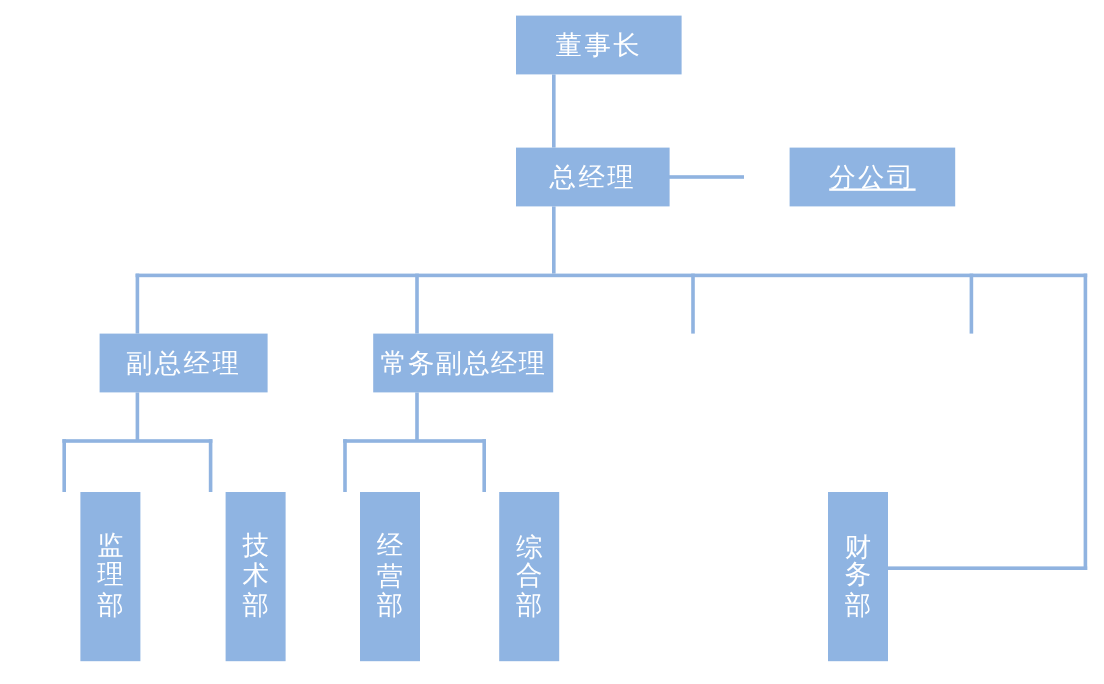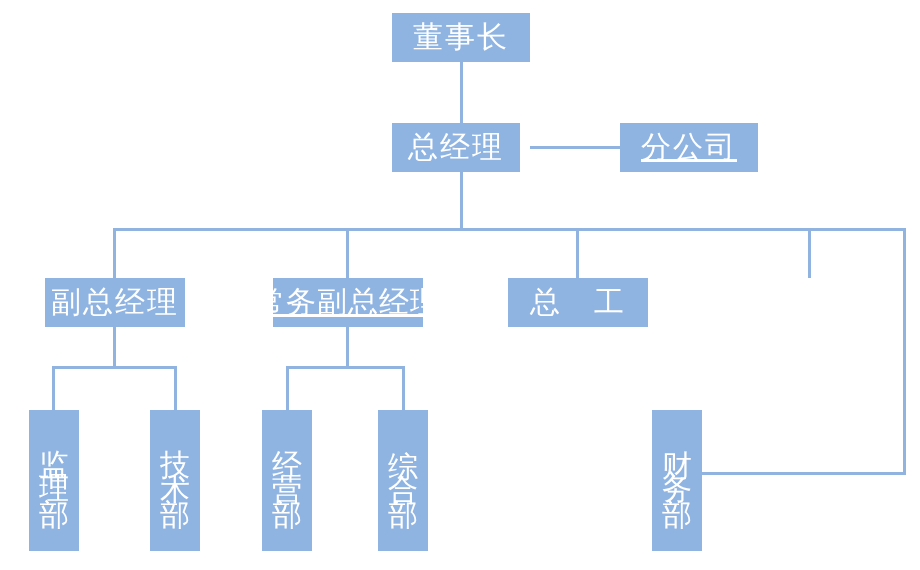"董事长" .node { font-size: 30px -> 22px; margin-left: none -> 38px }
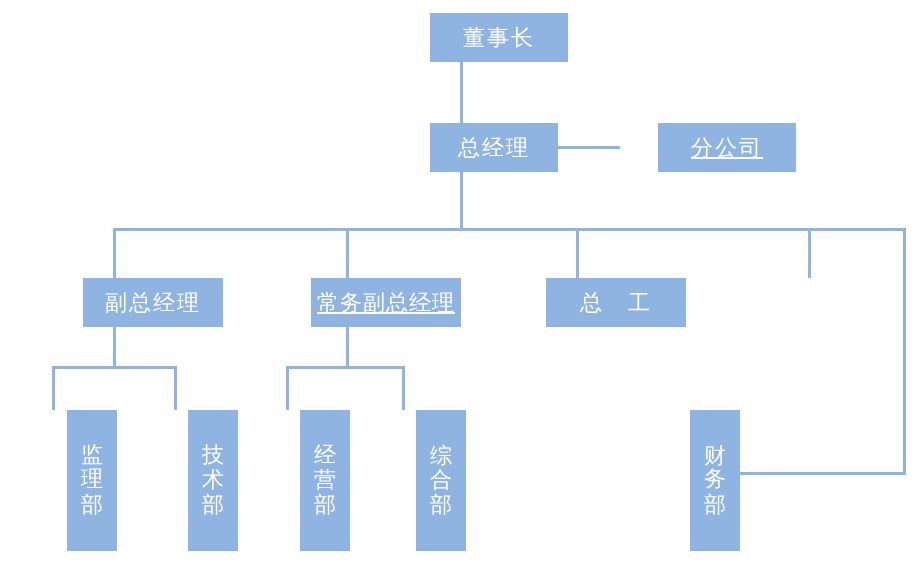"常务副总经理" div.node { text-decoration: underline -> none }
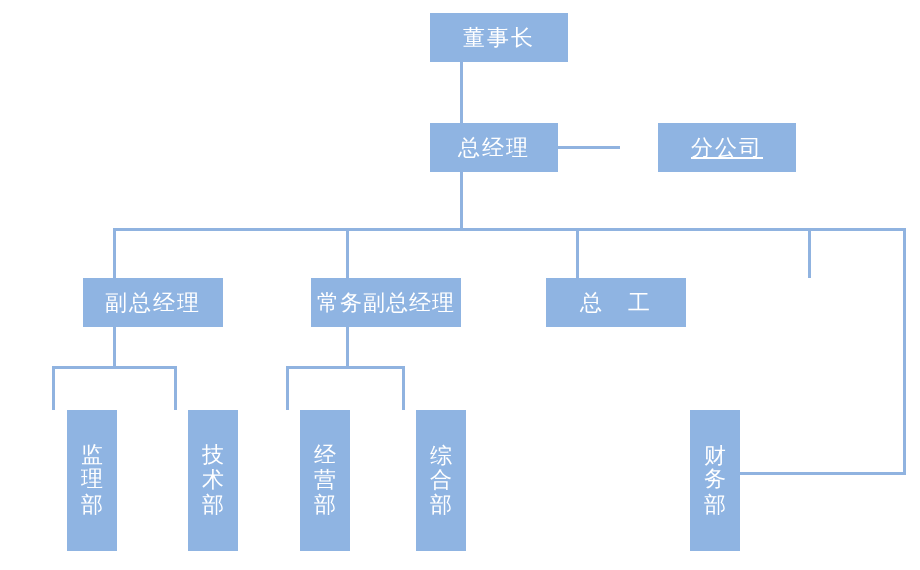"总 工" div.node { html: <div>总 工</div> -> none }
